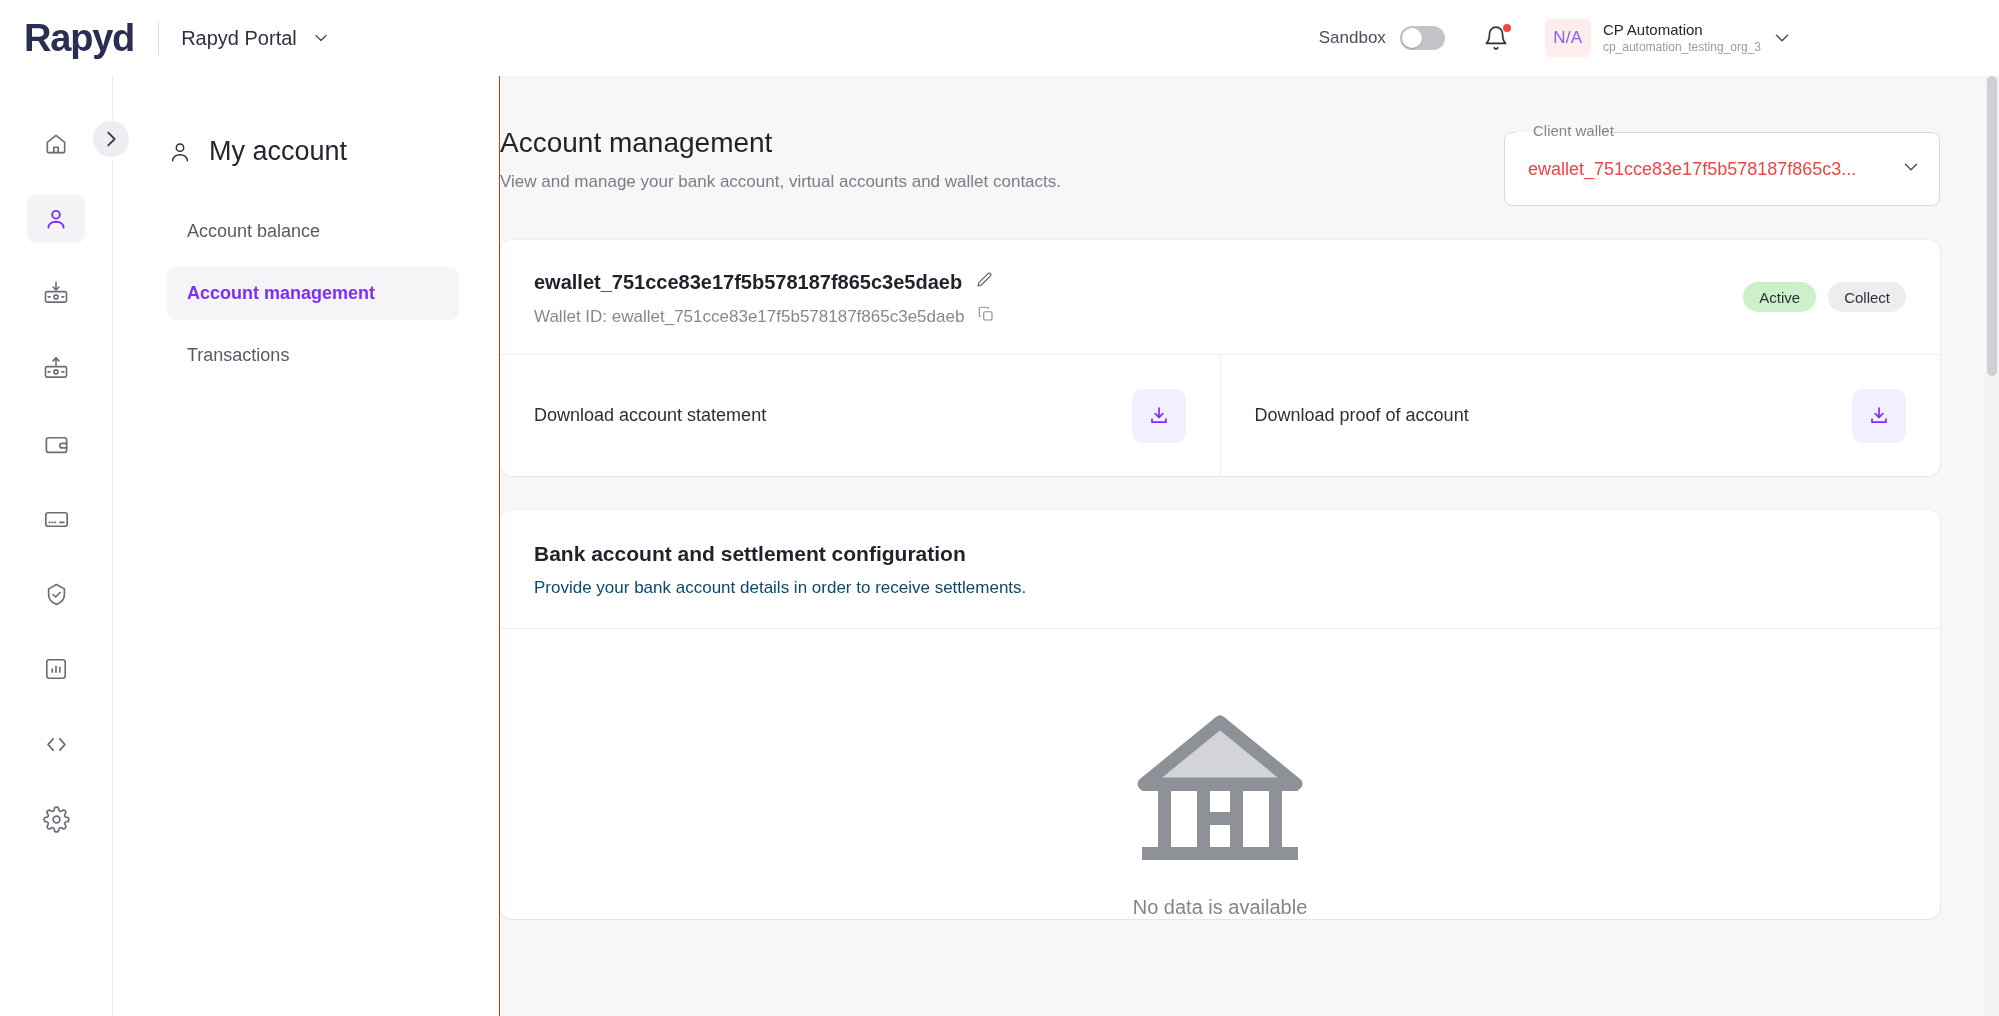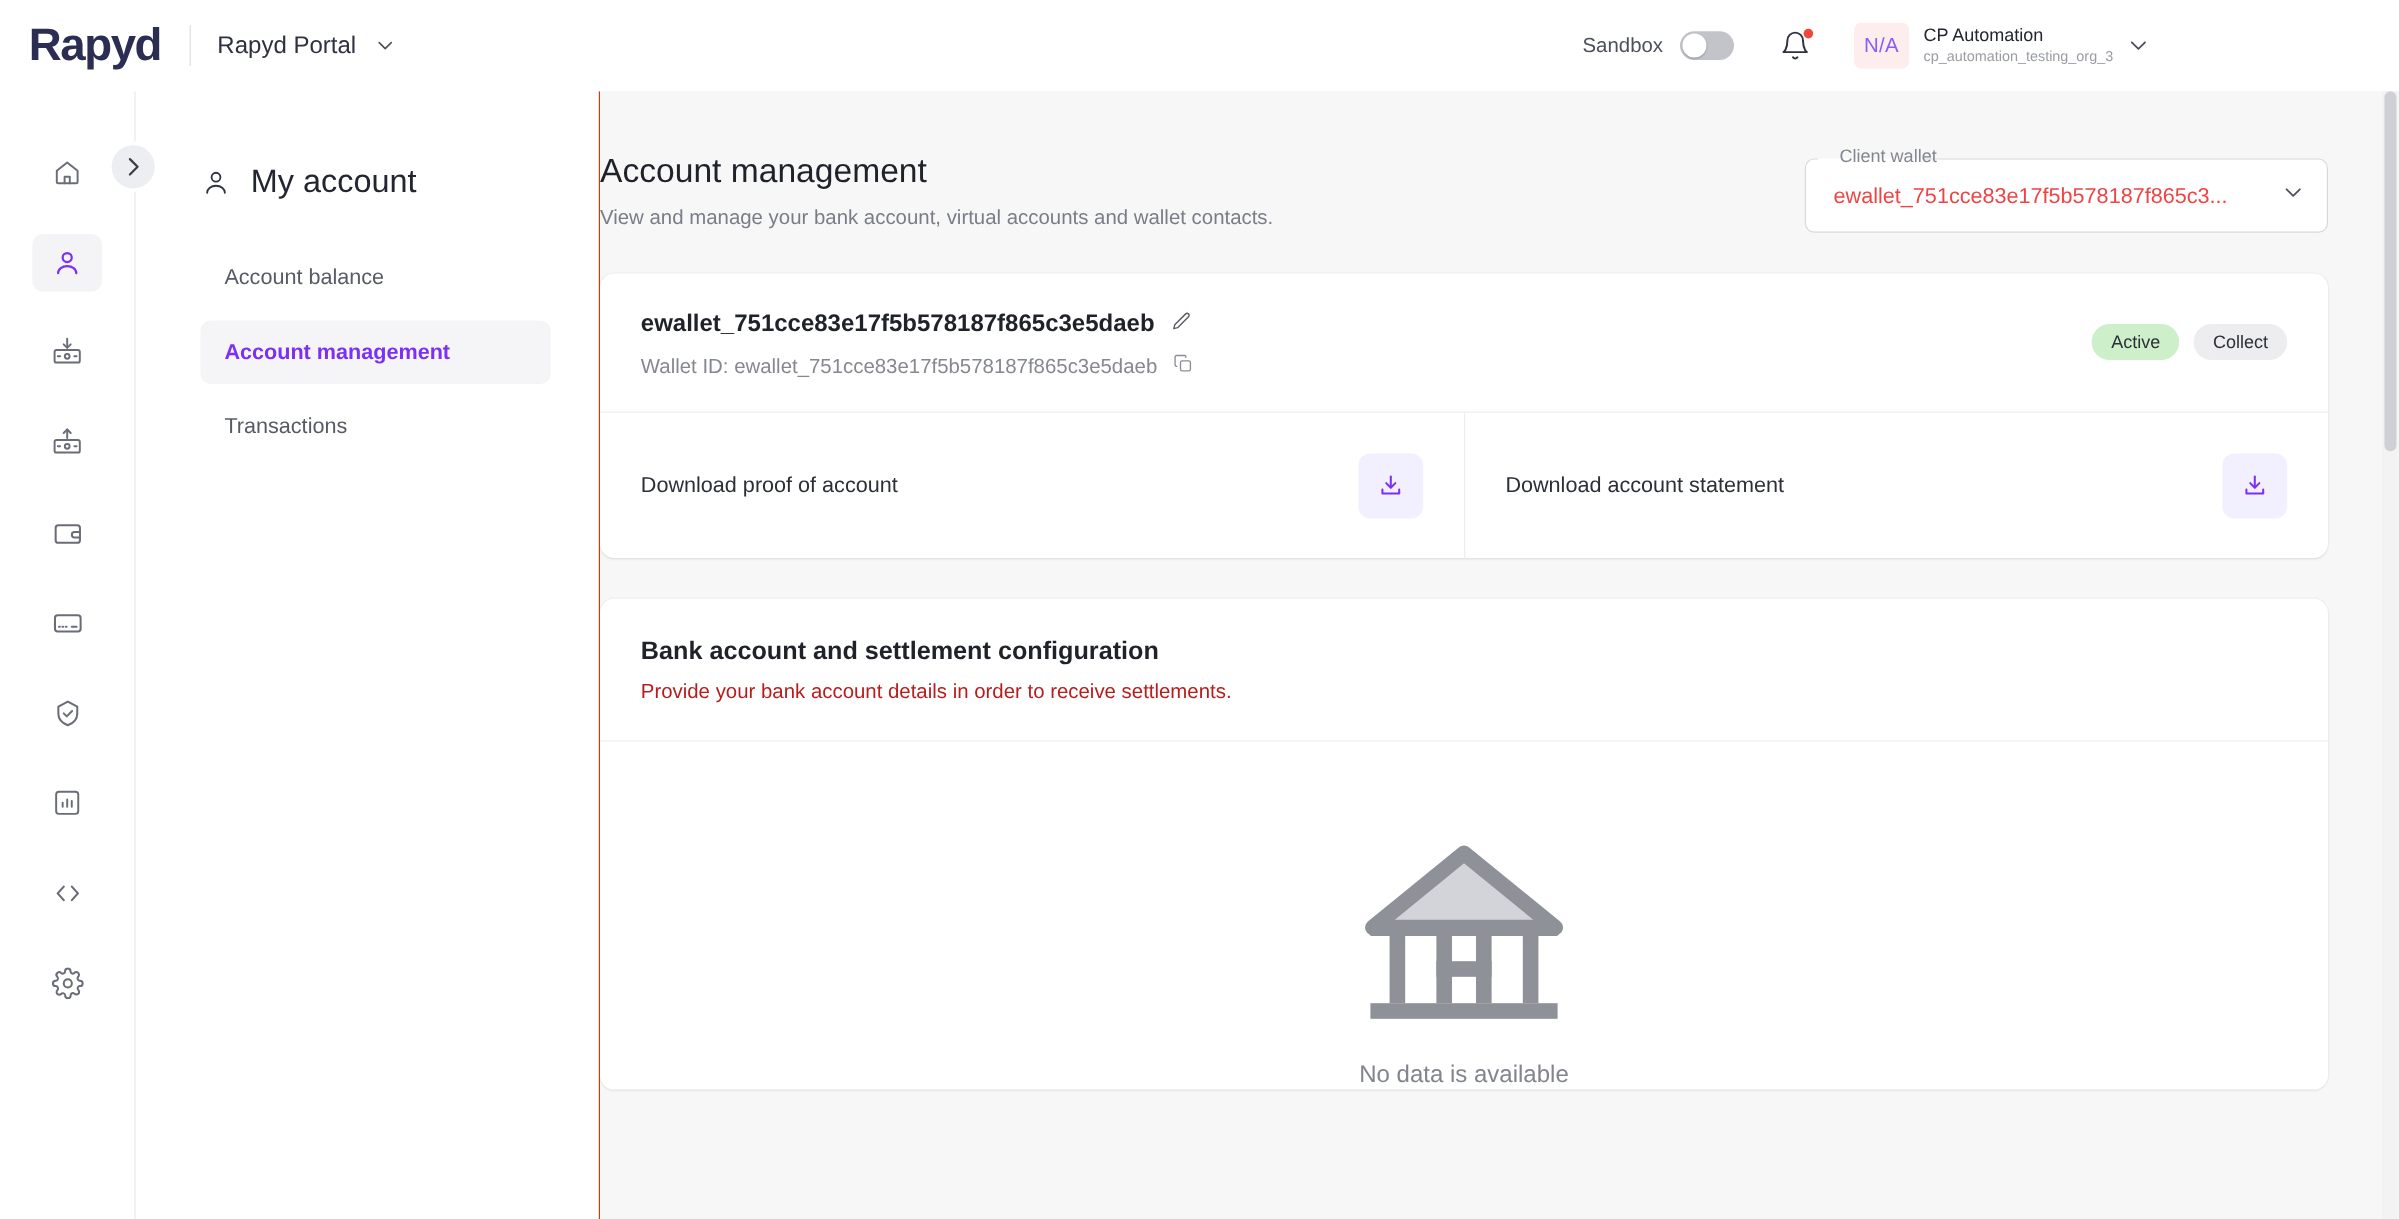"Client wallet" .select-field { height: 62px -> 74px }
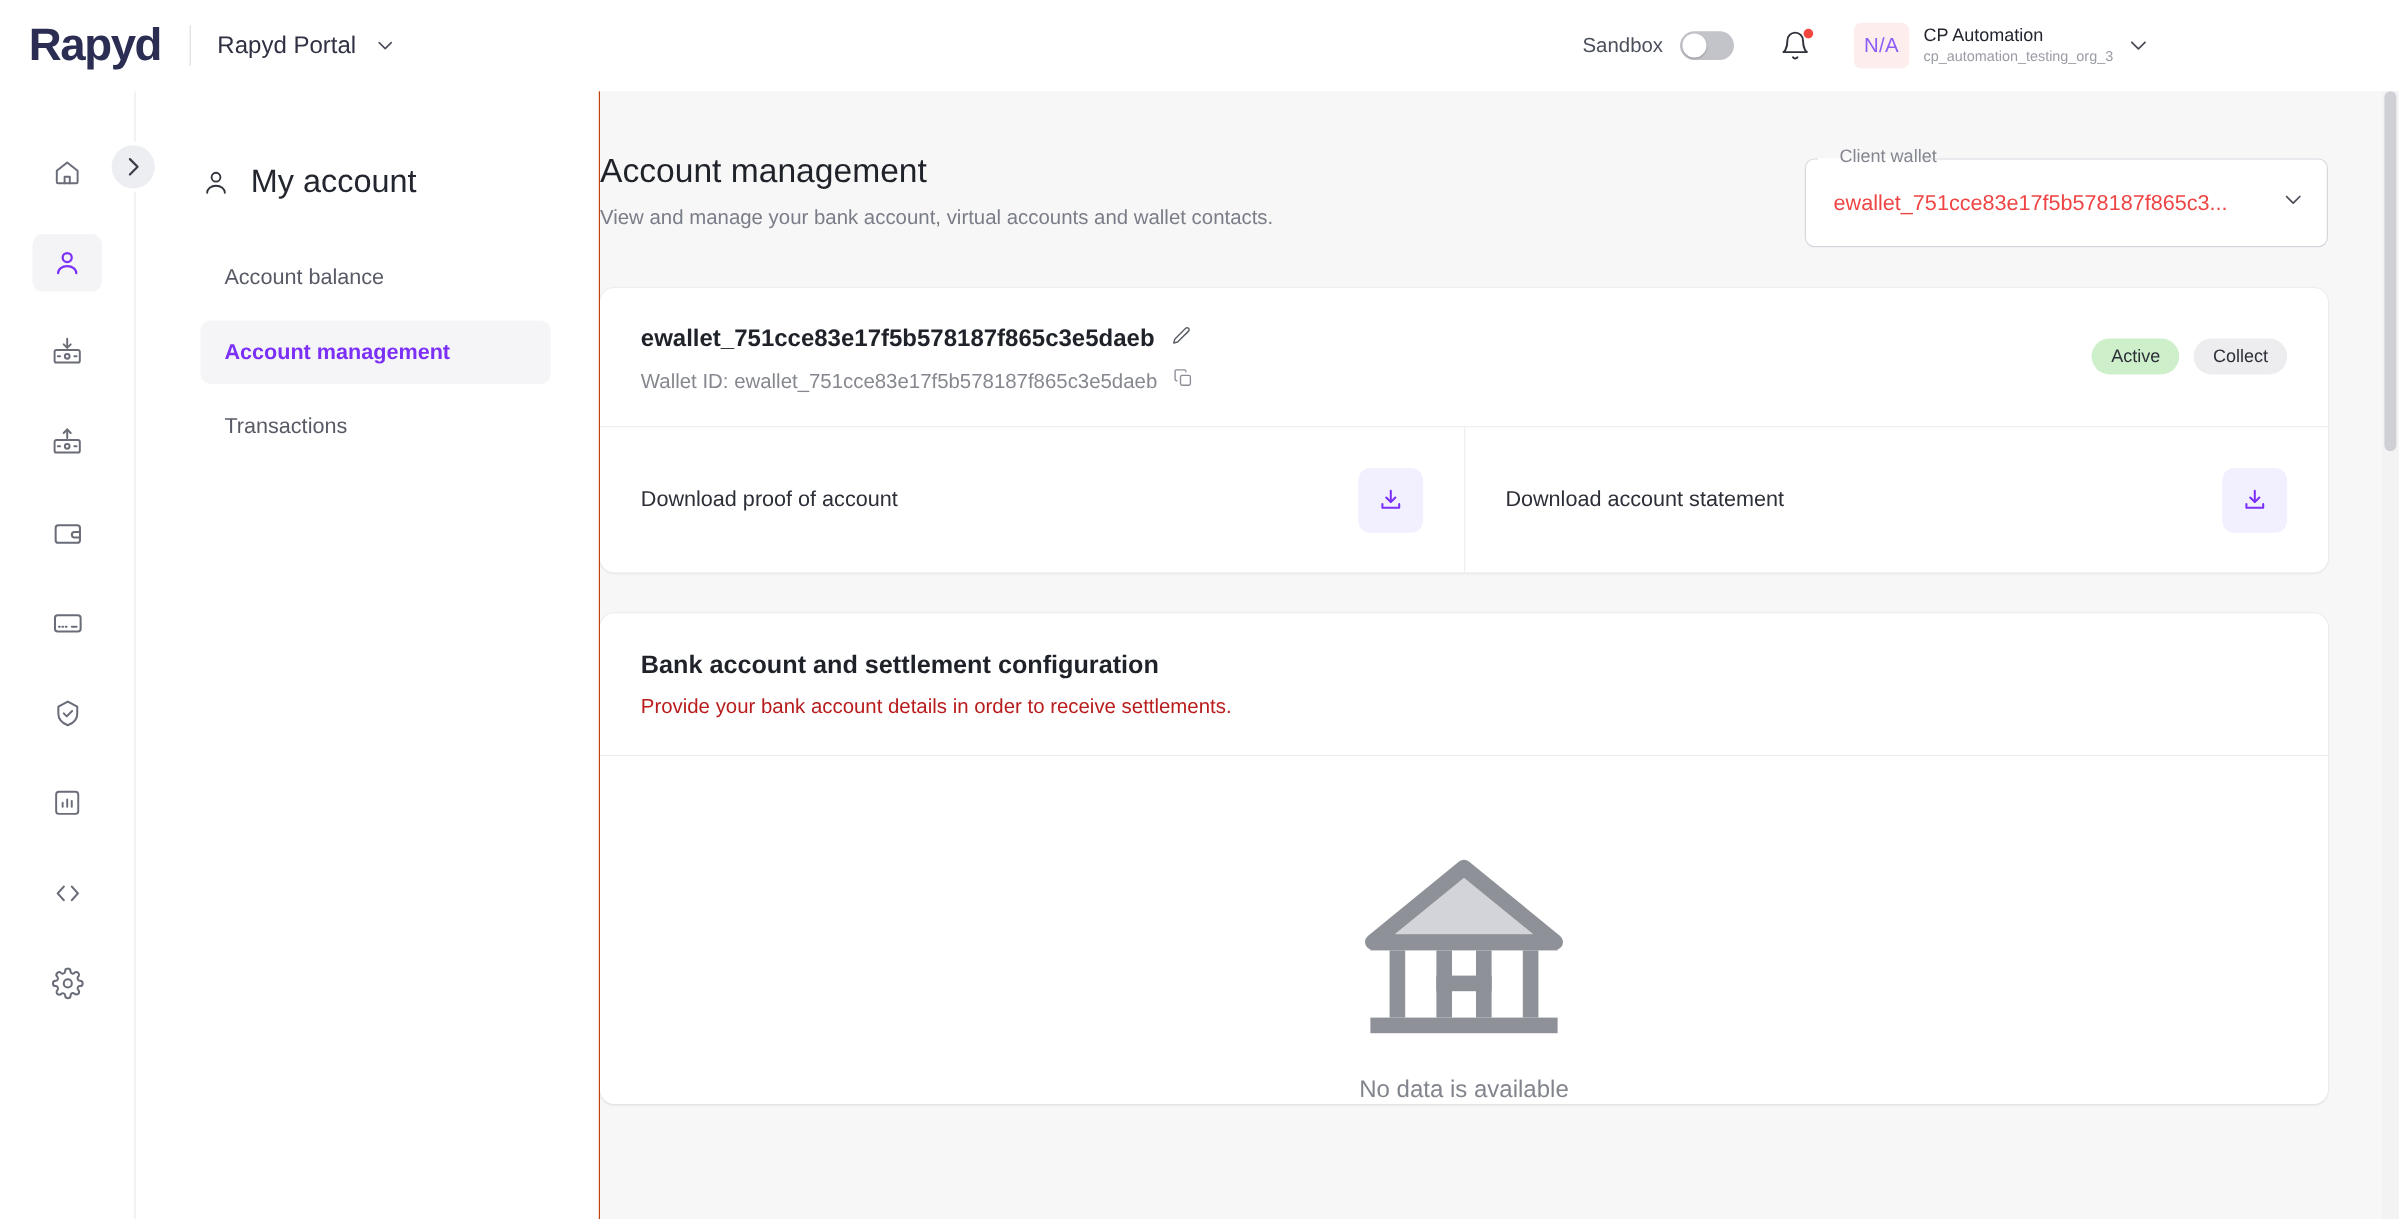"Download proof of account" div.dl-cell { order: before "Download account statement" -> after "Download account statement" }
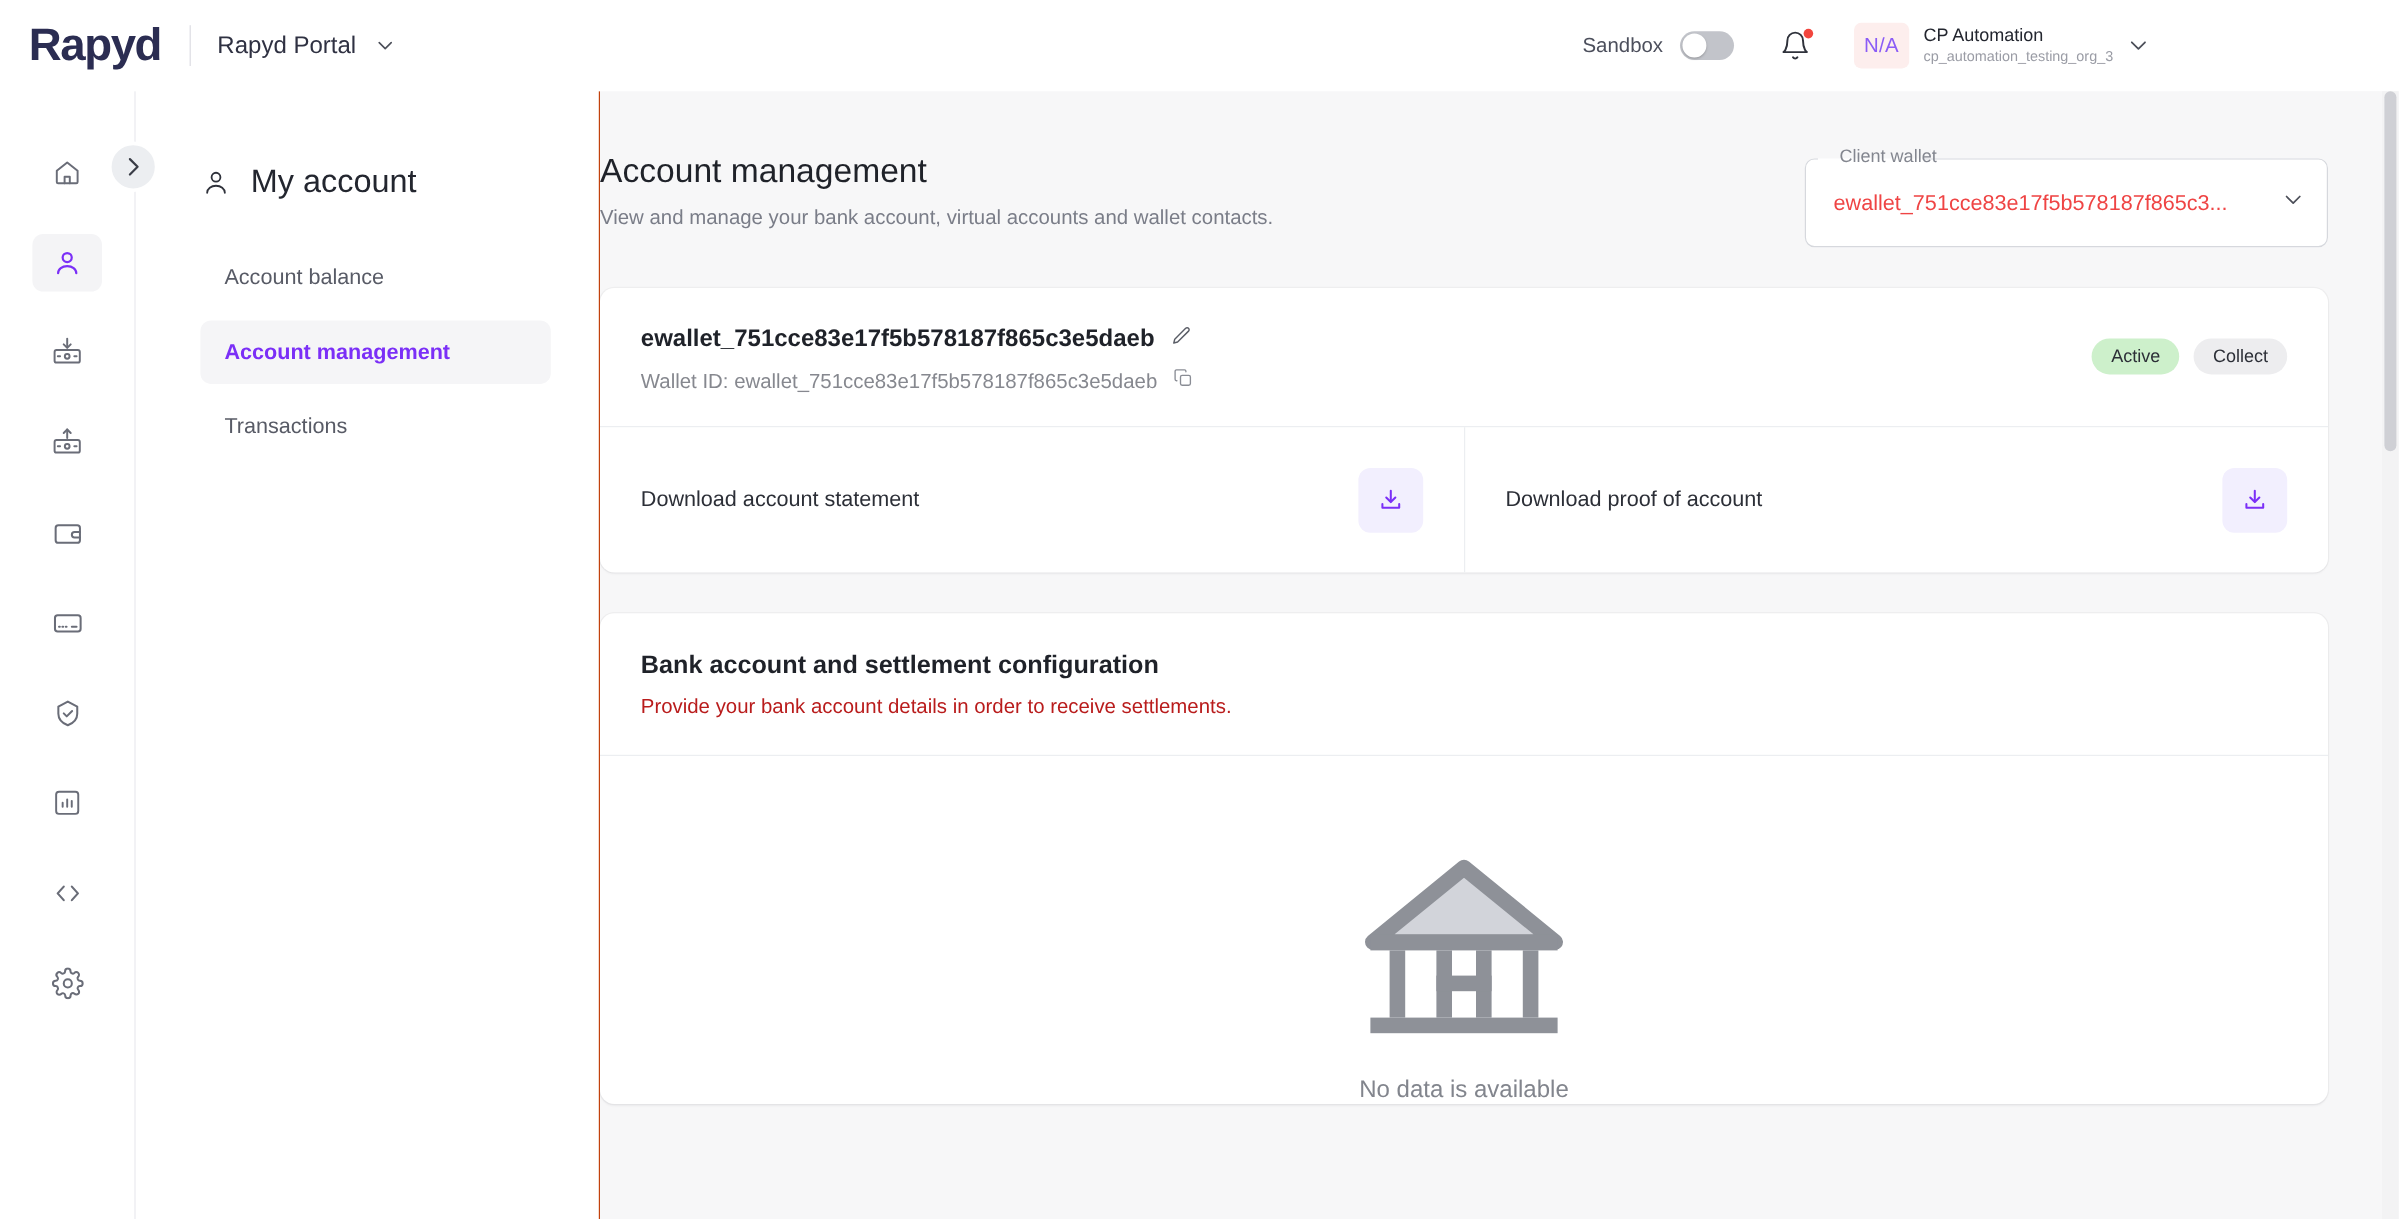"Provide your bank account details" .section-sub { color: #b91c1c -> #0c4a6e }
